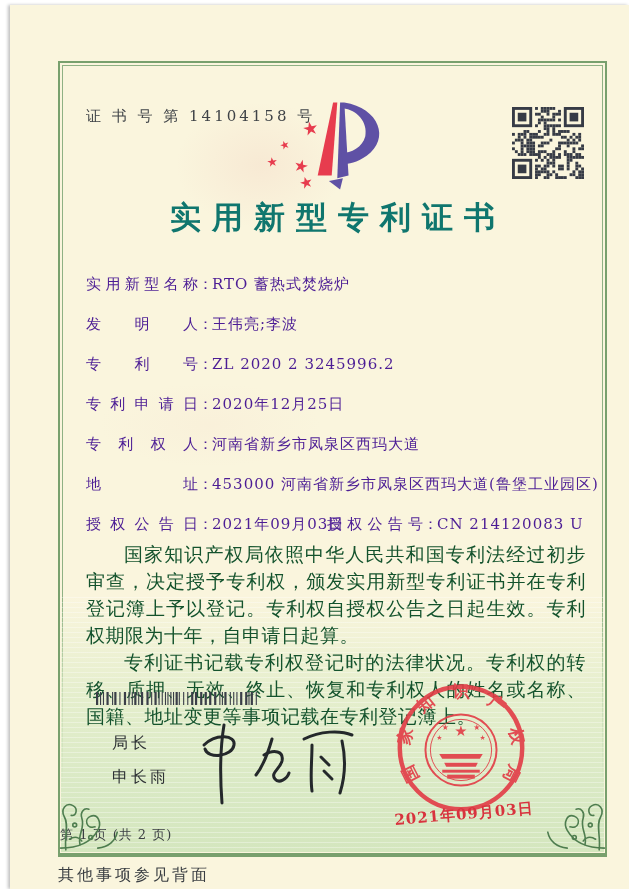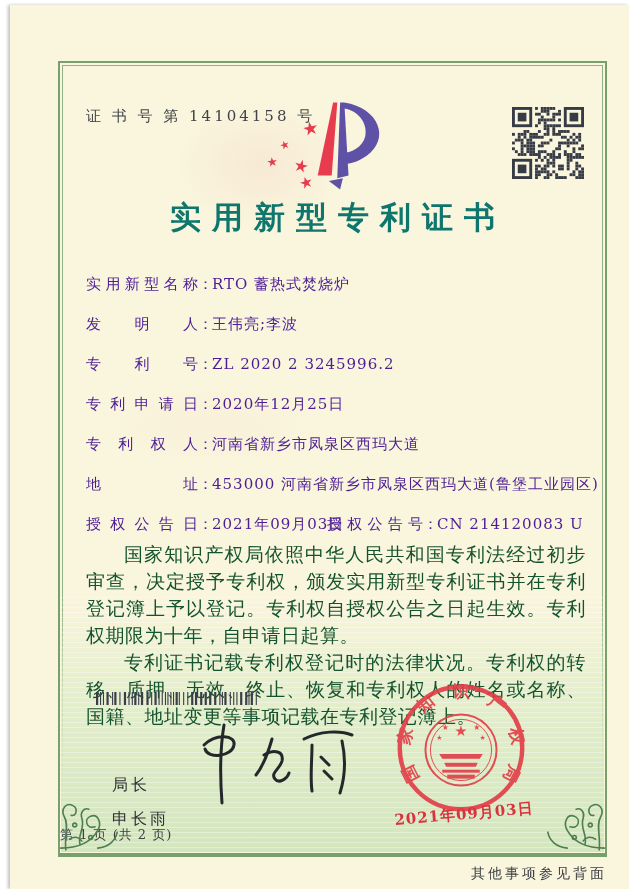"局长" .director { top: 712px -> 670px }
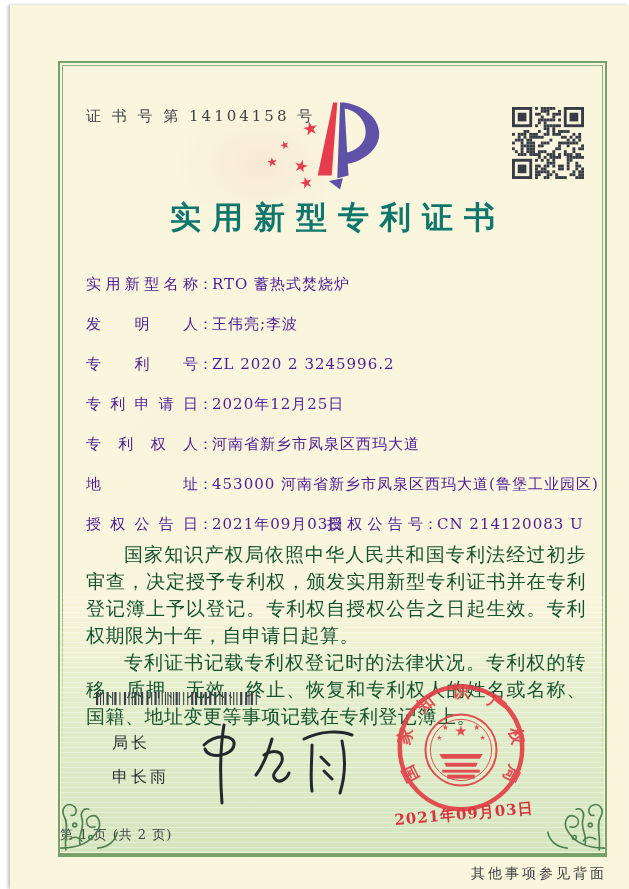"其他事项参见背面" .back-note { font-size: 14px -> 16px; text-align: right -> left }
